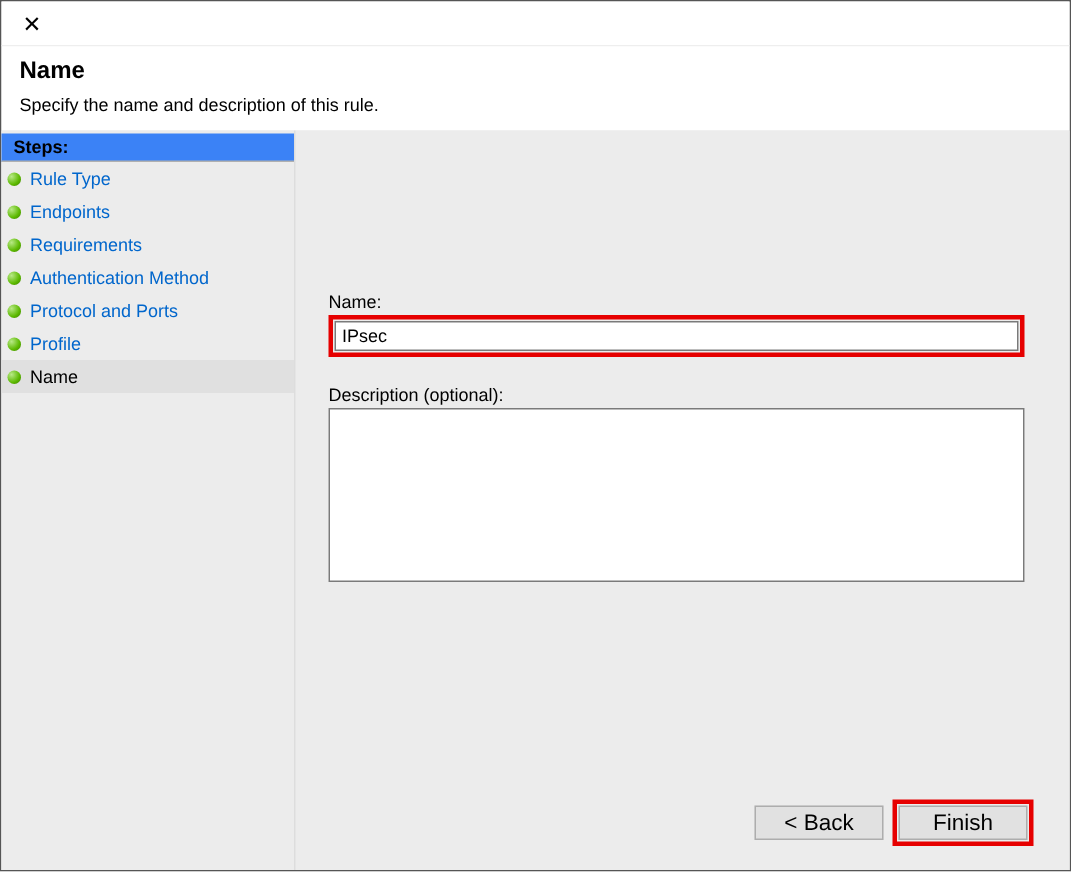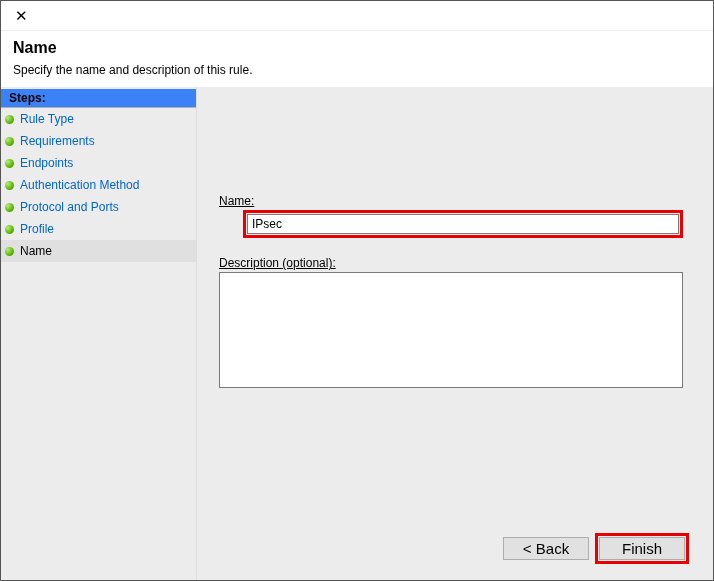"Requirements" div.step { order: before "Endpoints" -> after "Endpoints" }
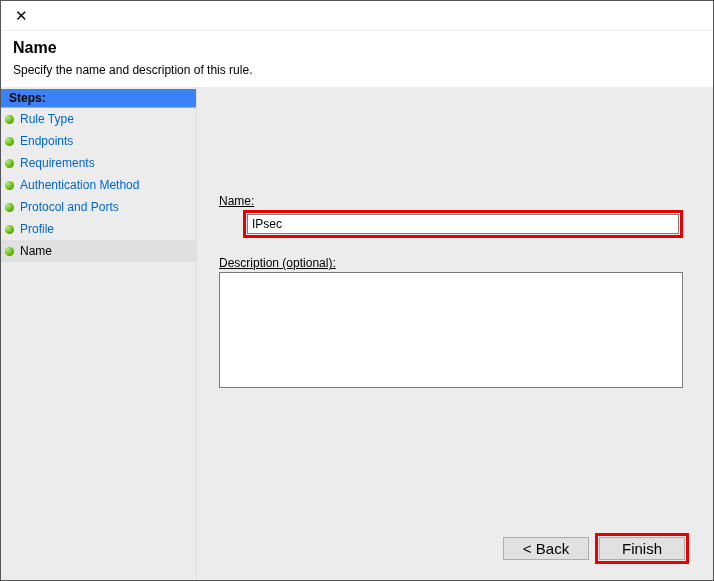"Name:" .main { text-decoration: underline -> none }
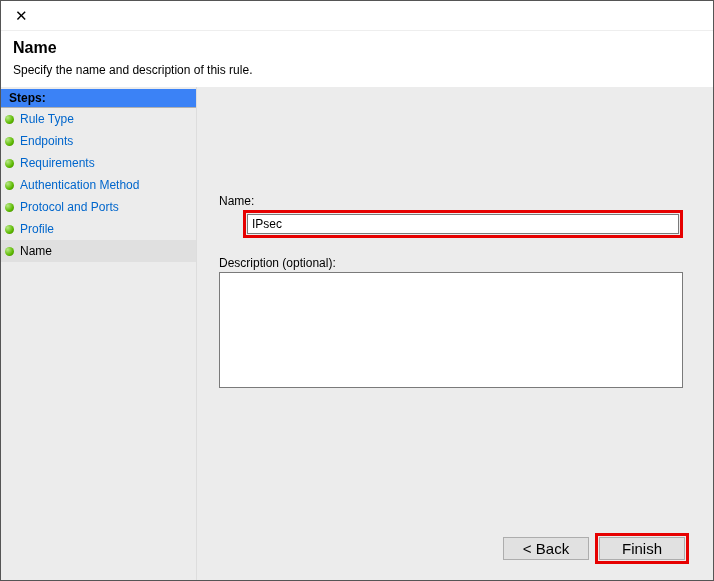"IPsec" .name-input-wrap { margin-left: 24px -> none }
